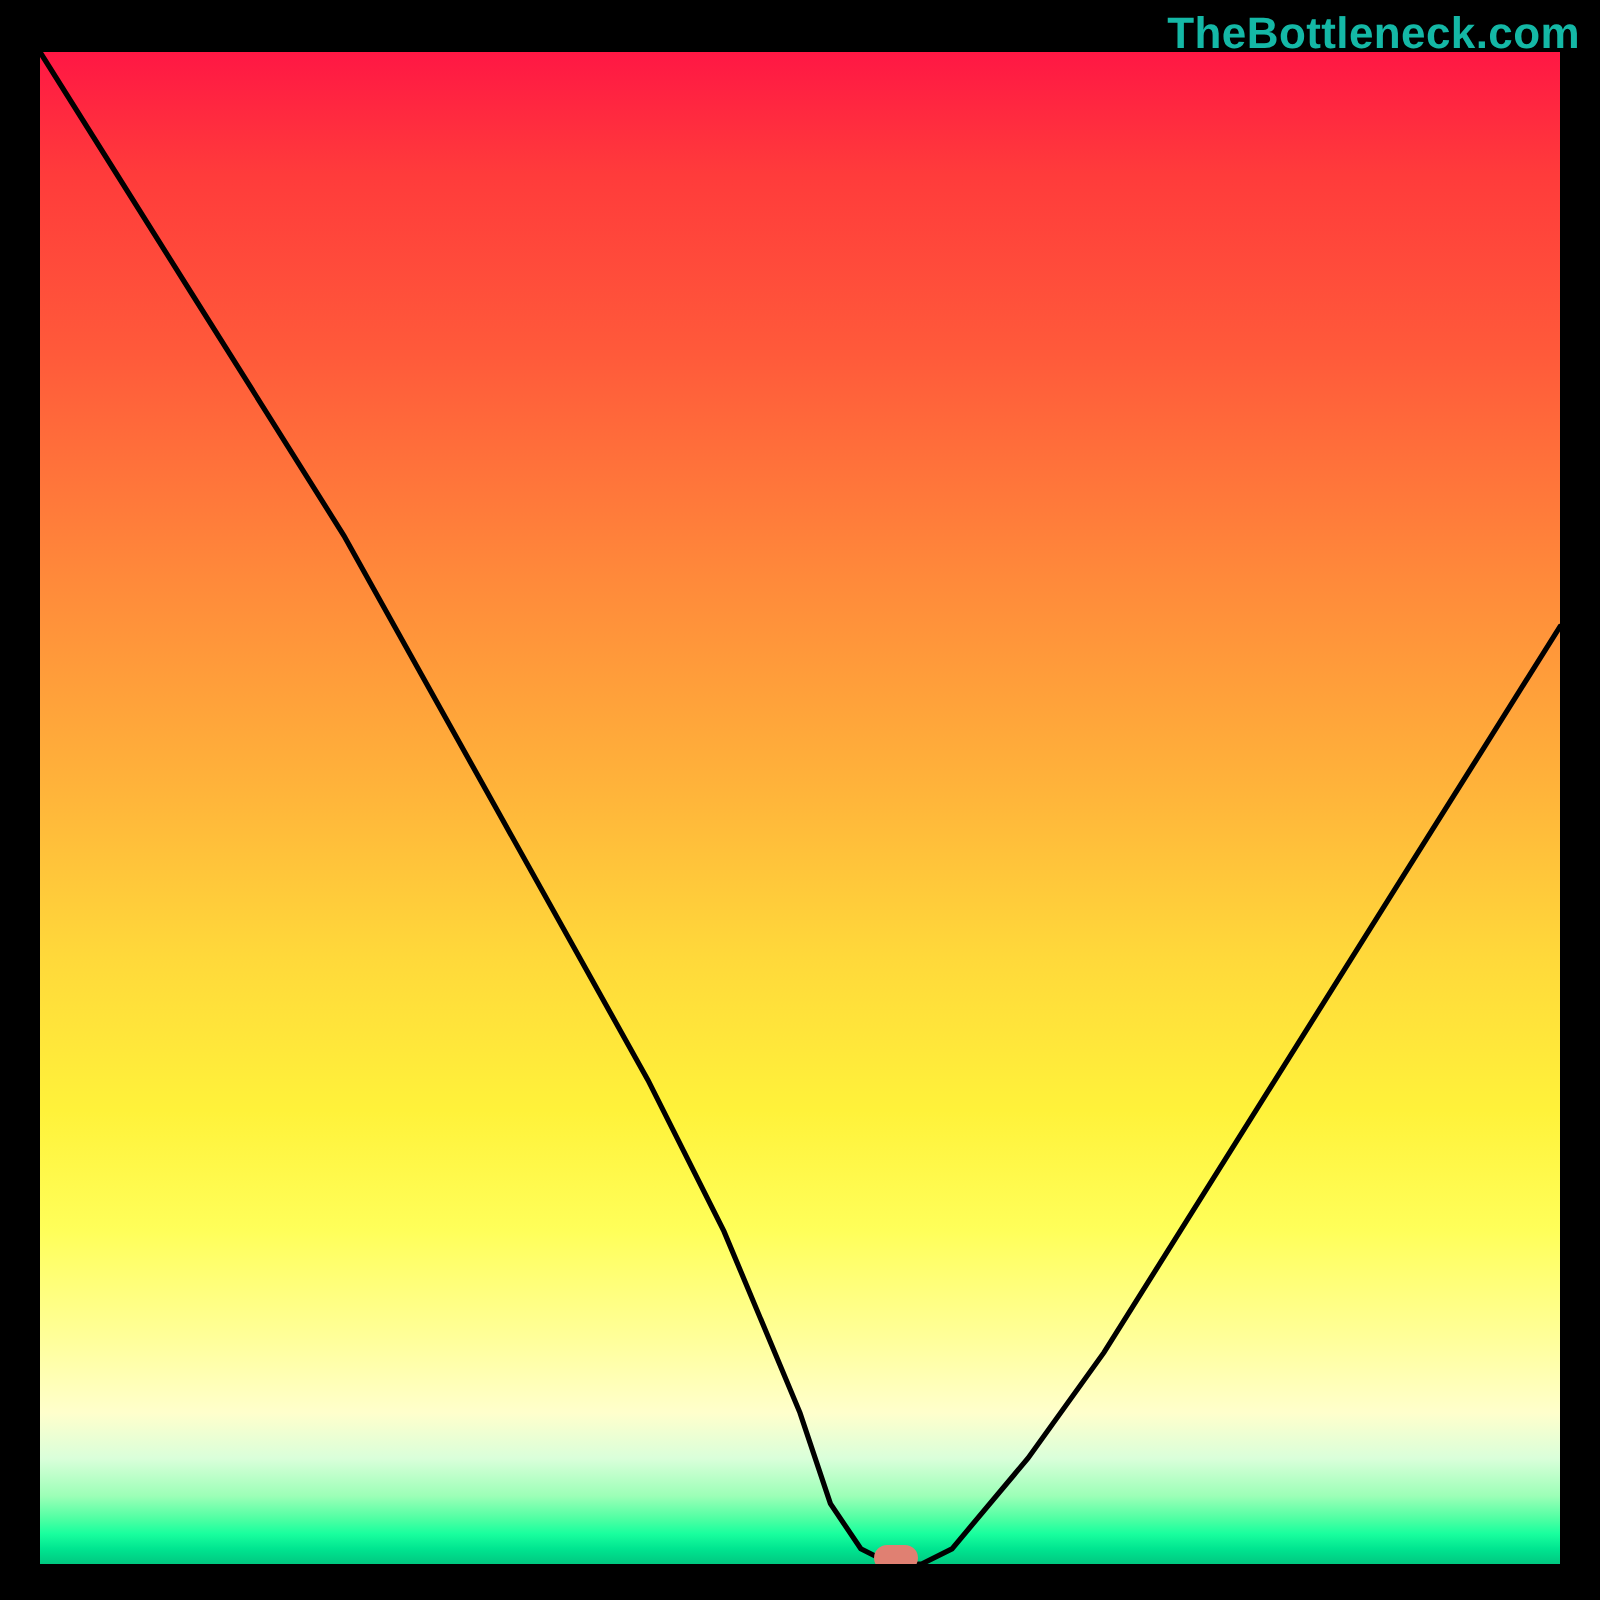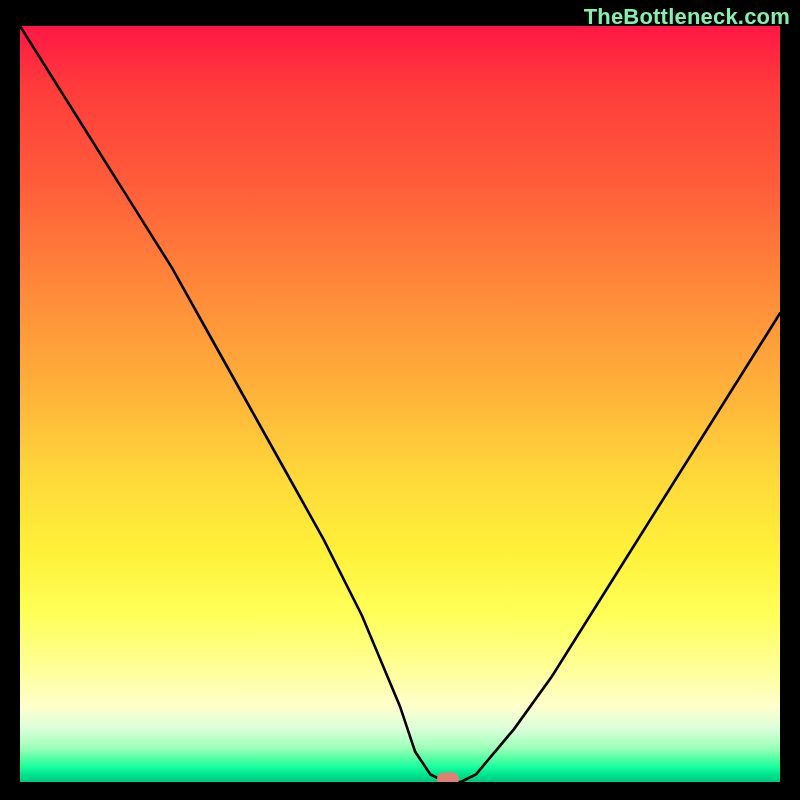"TheBottleneck.com" .watermark { color: #86efac -> #14b8a6 }
